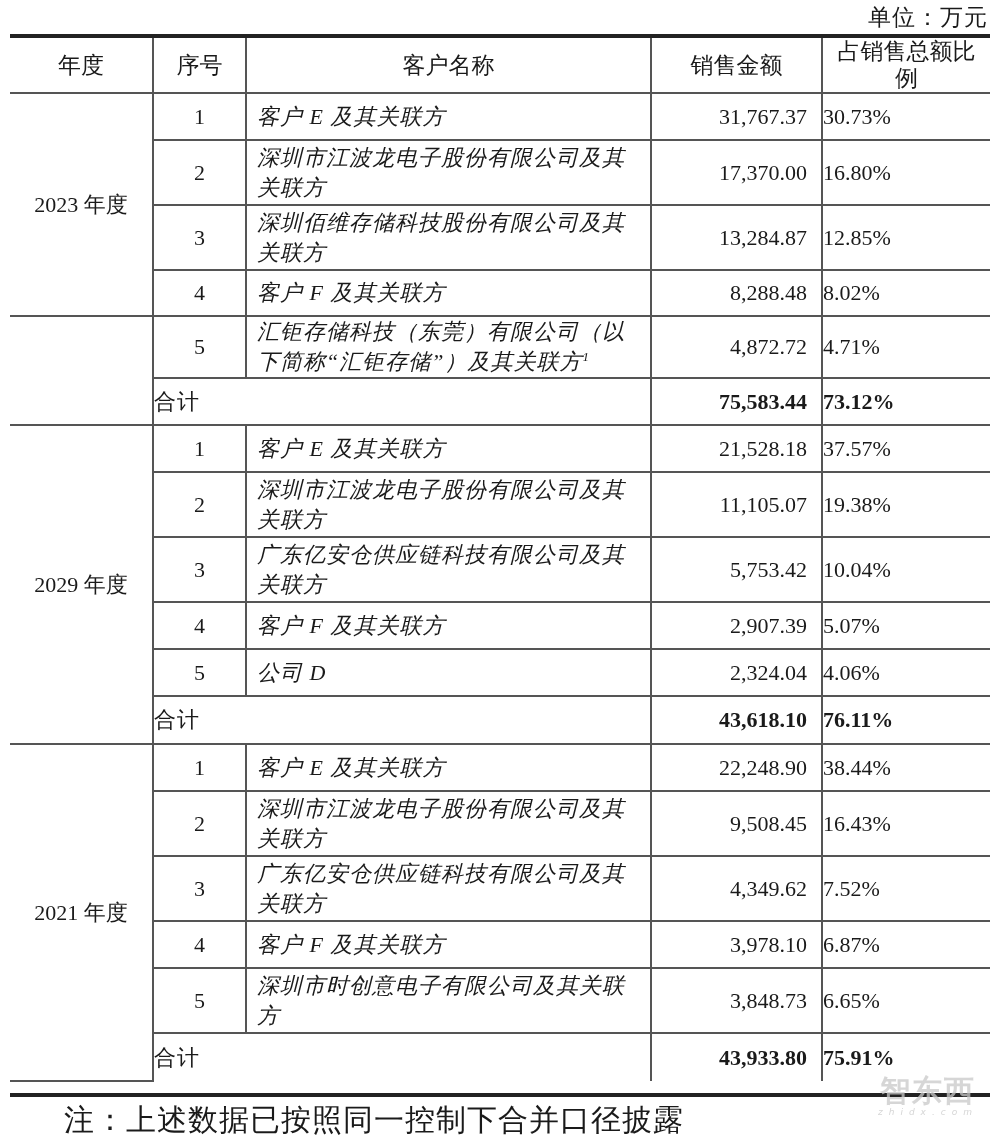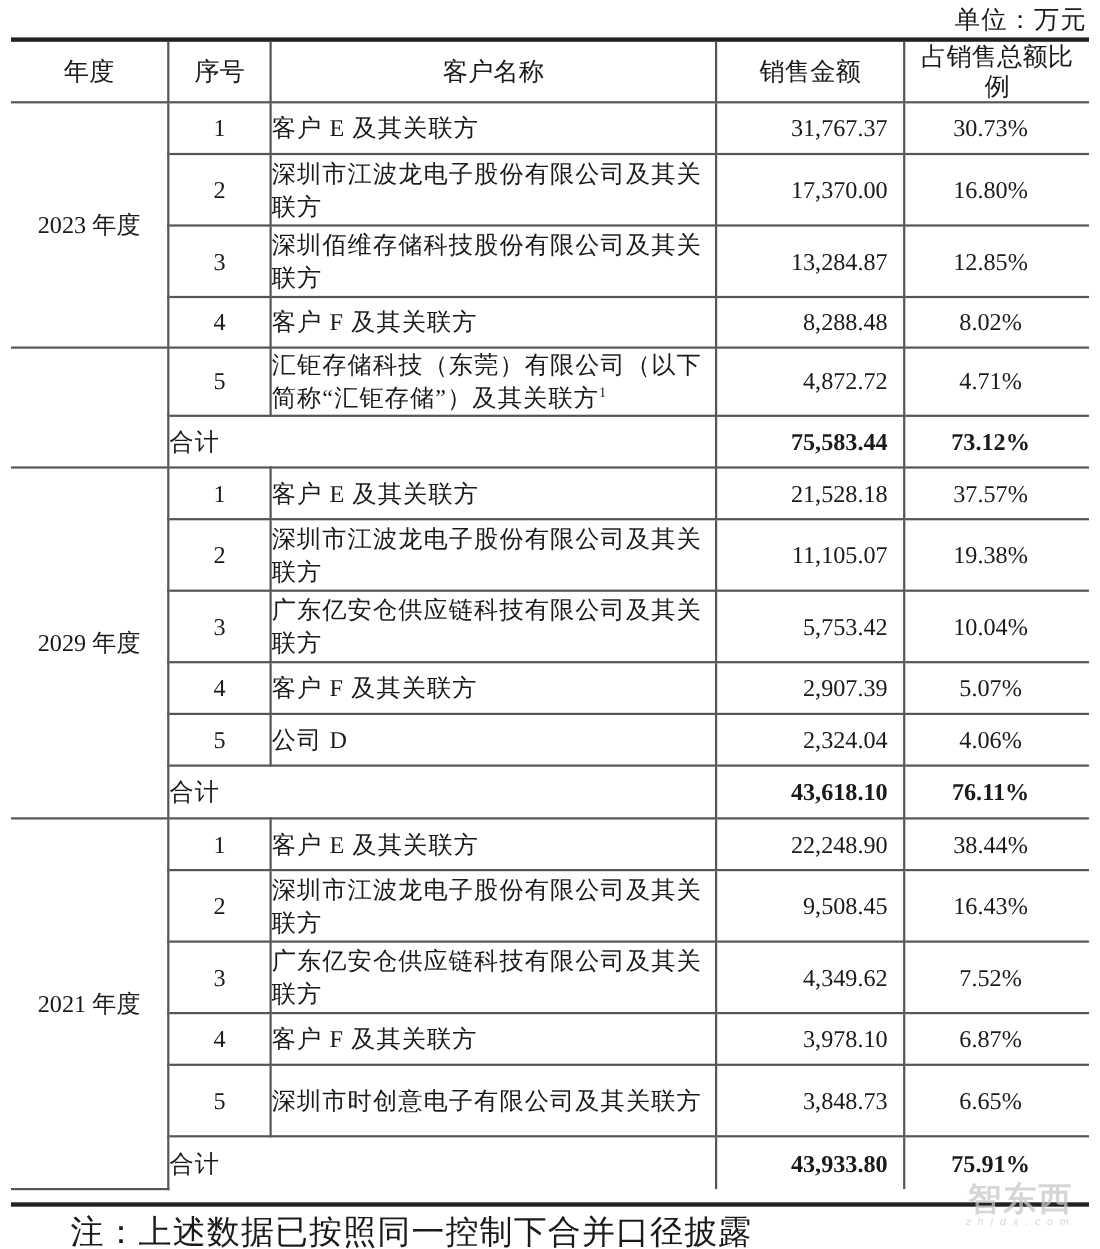"客户 E 及其关联方" .c-name { font-style: none -> italic; padding-left: none -> 10px }
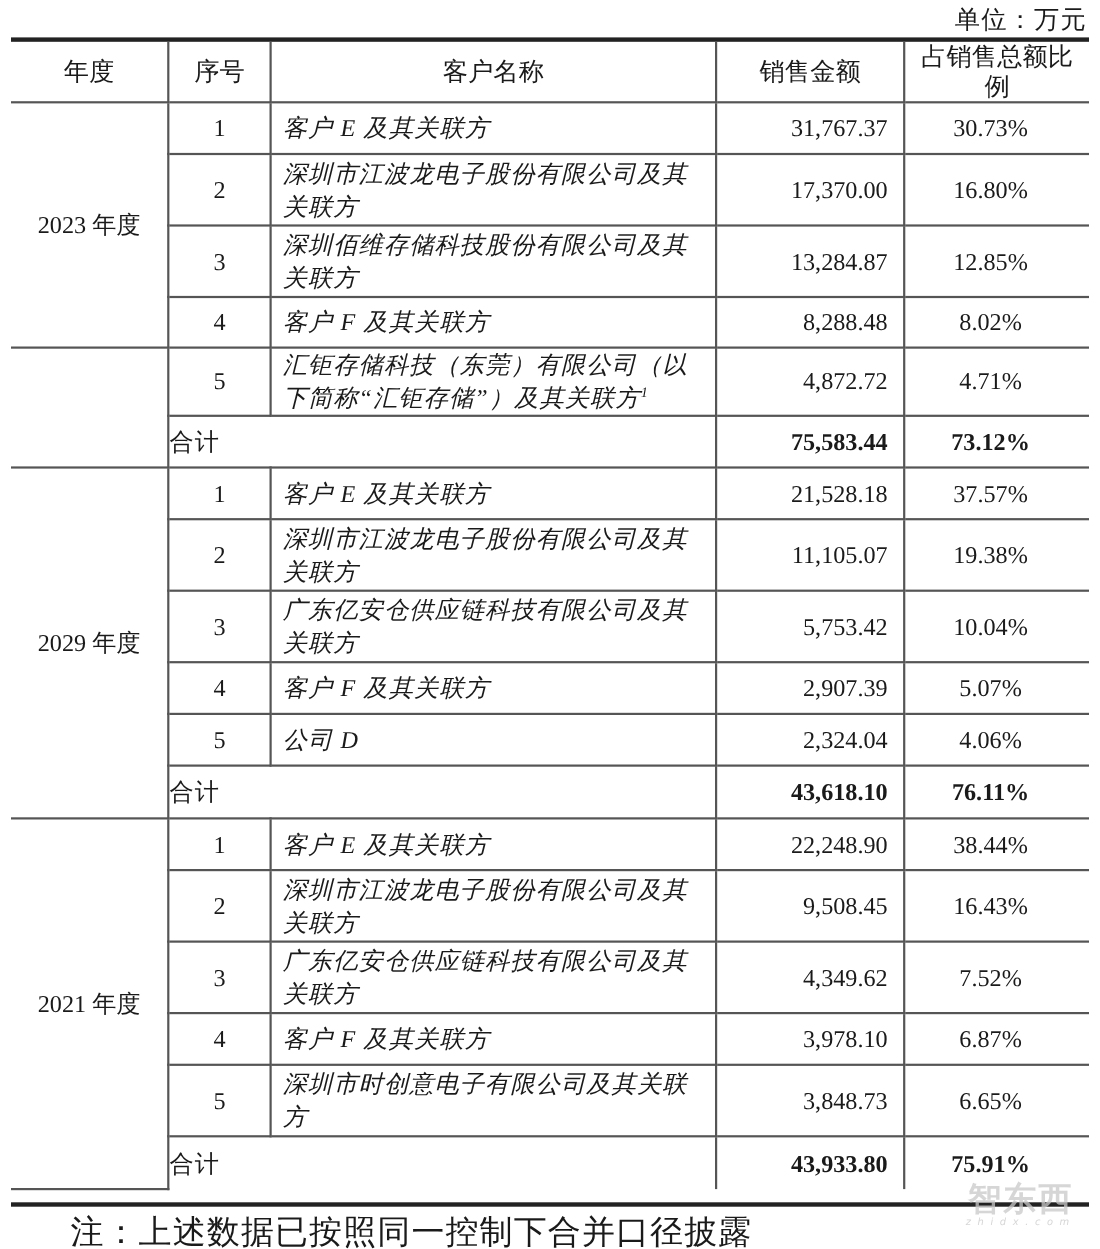"30.73%" .c-pct { text-align: center -> left }
